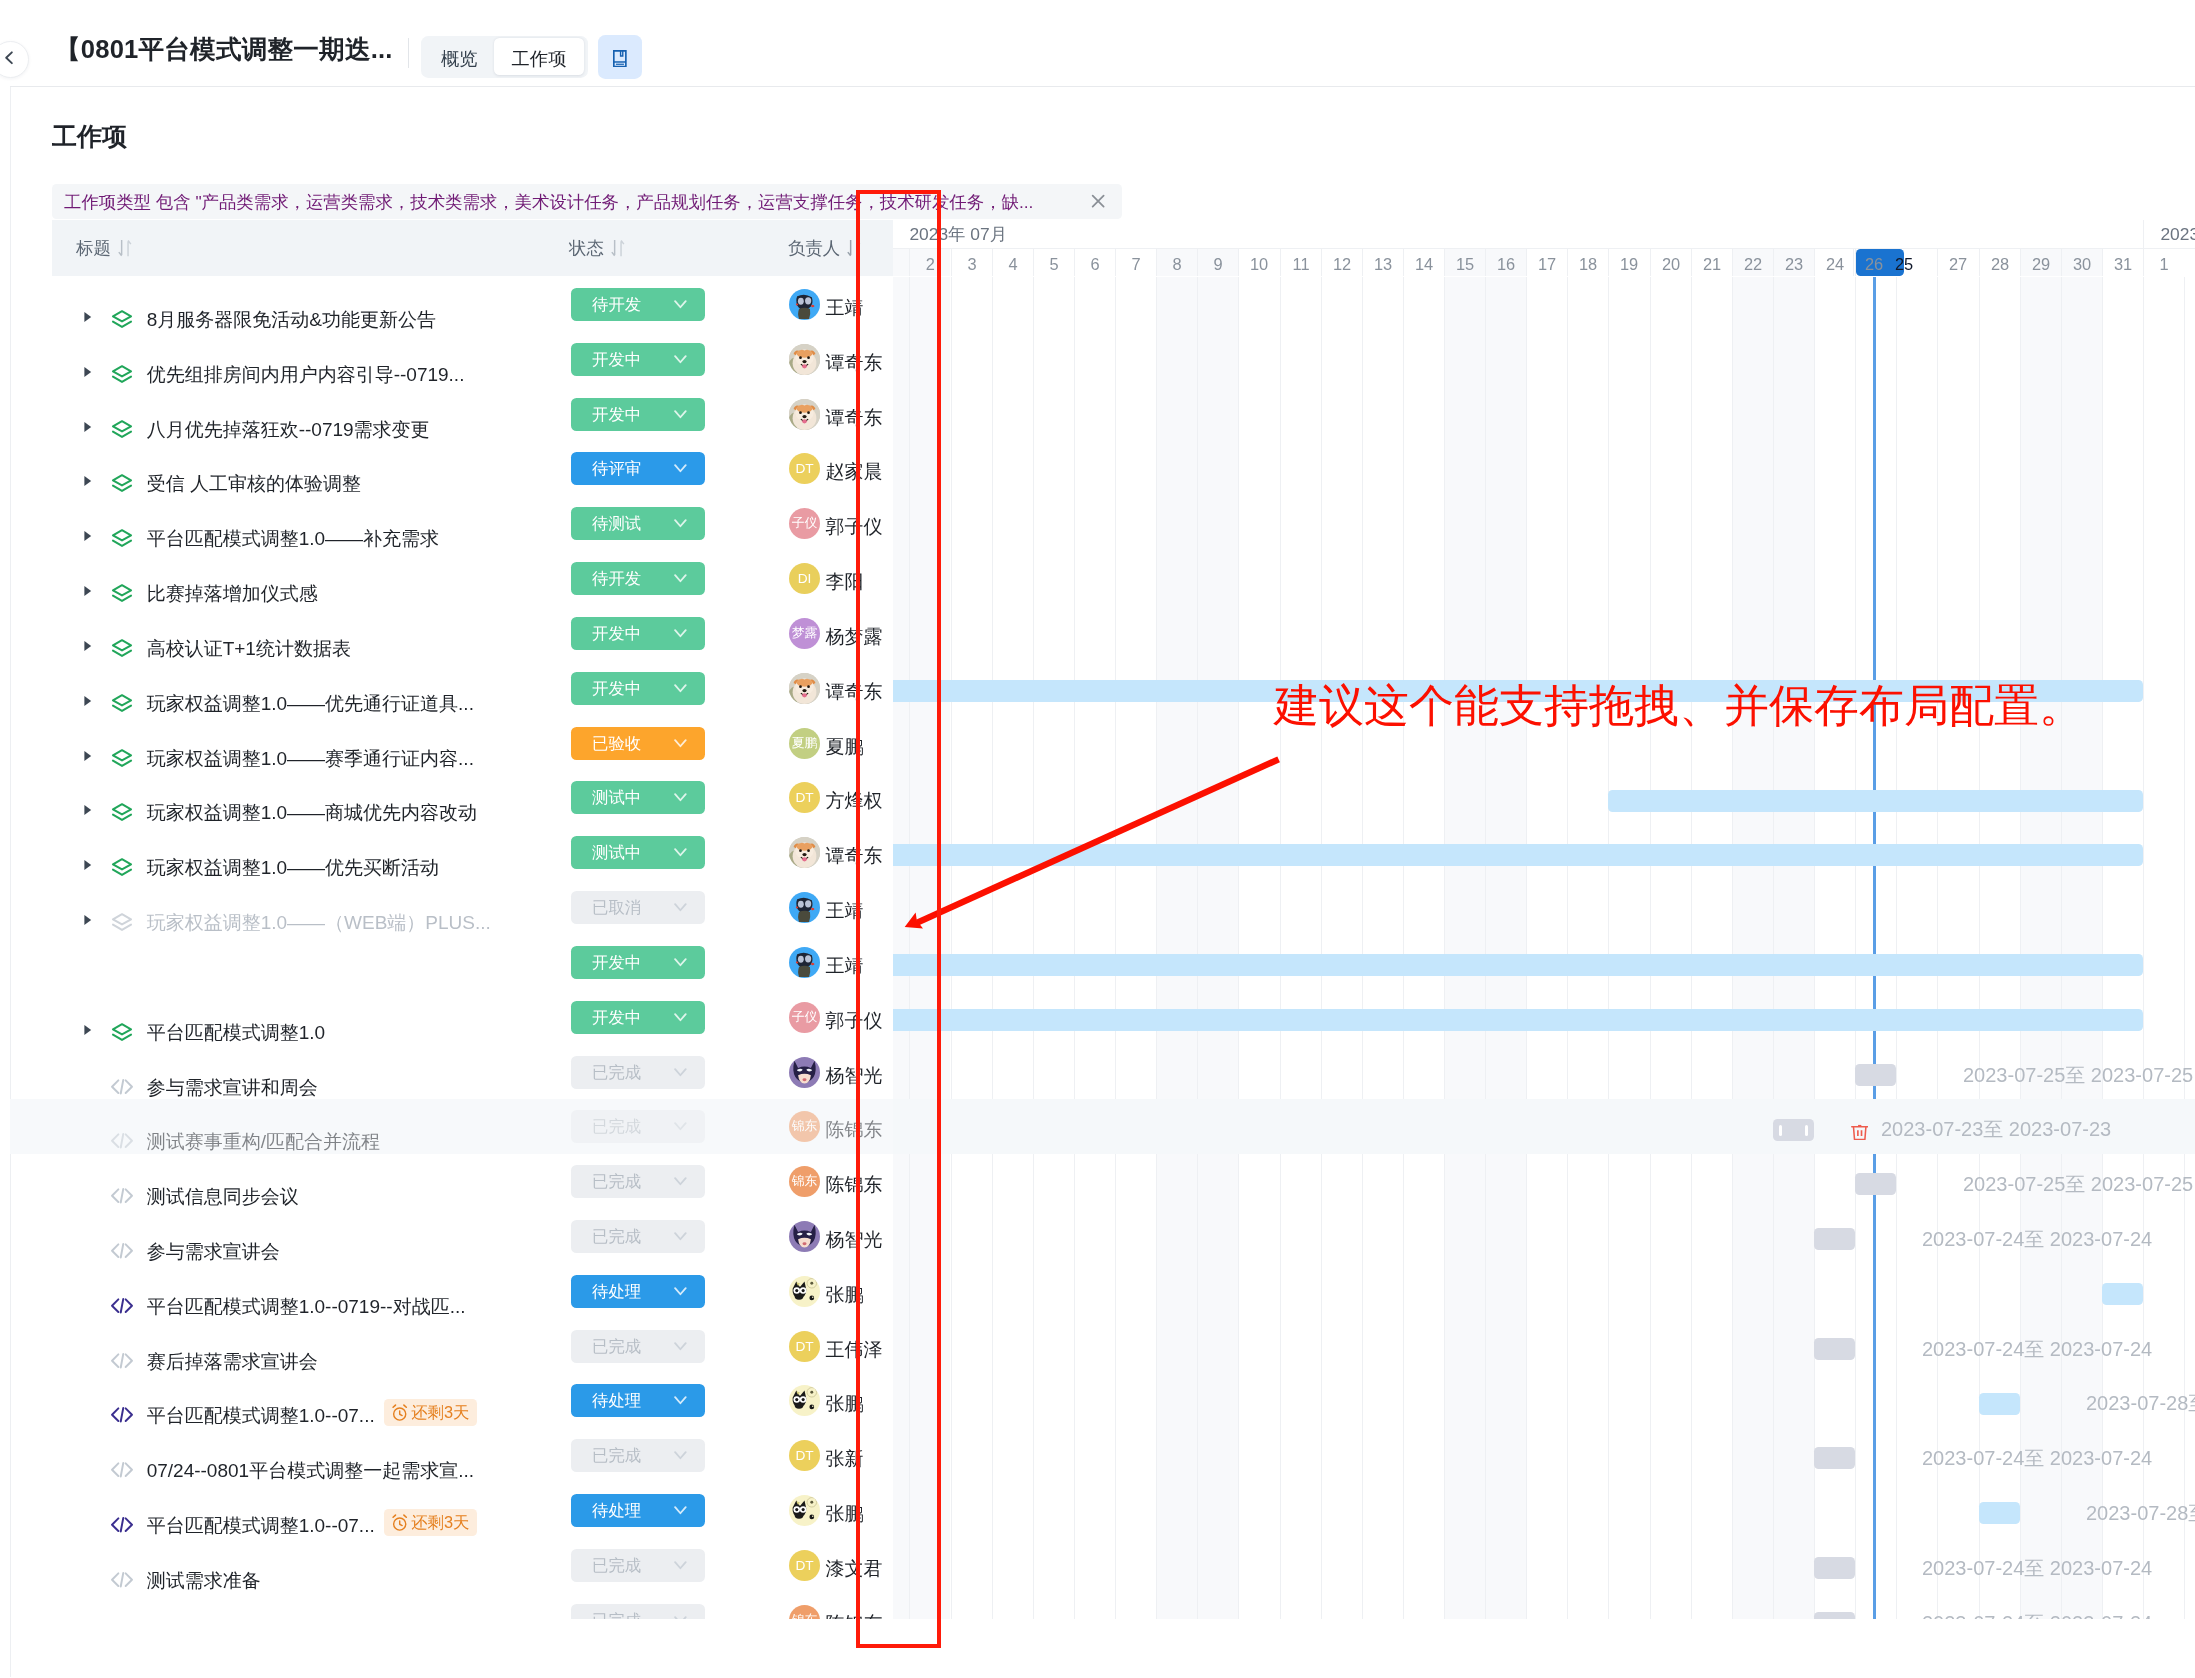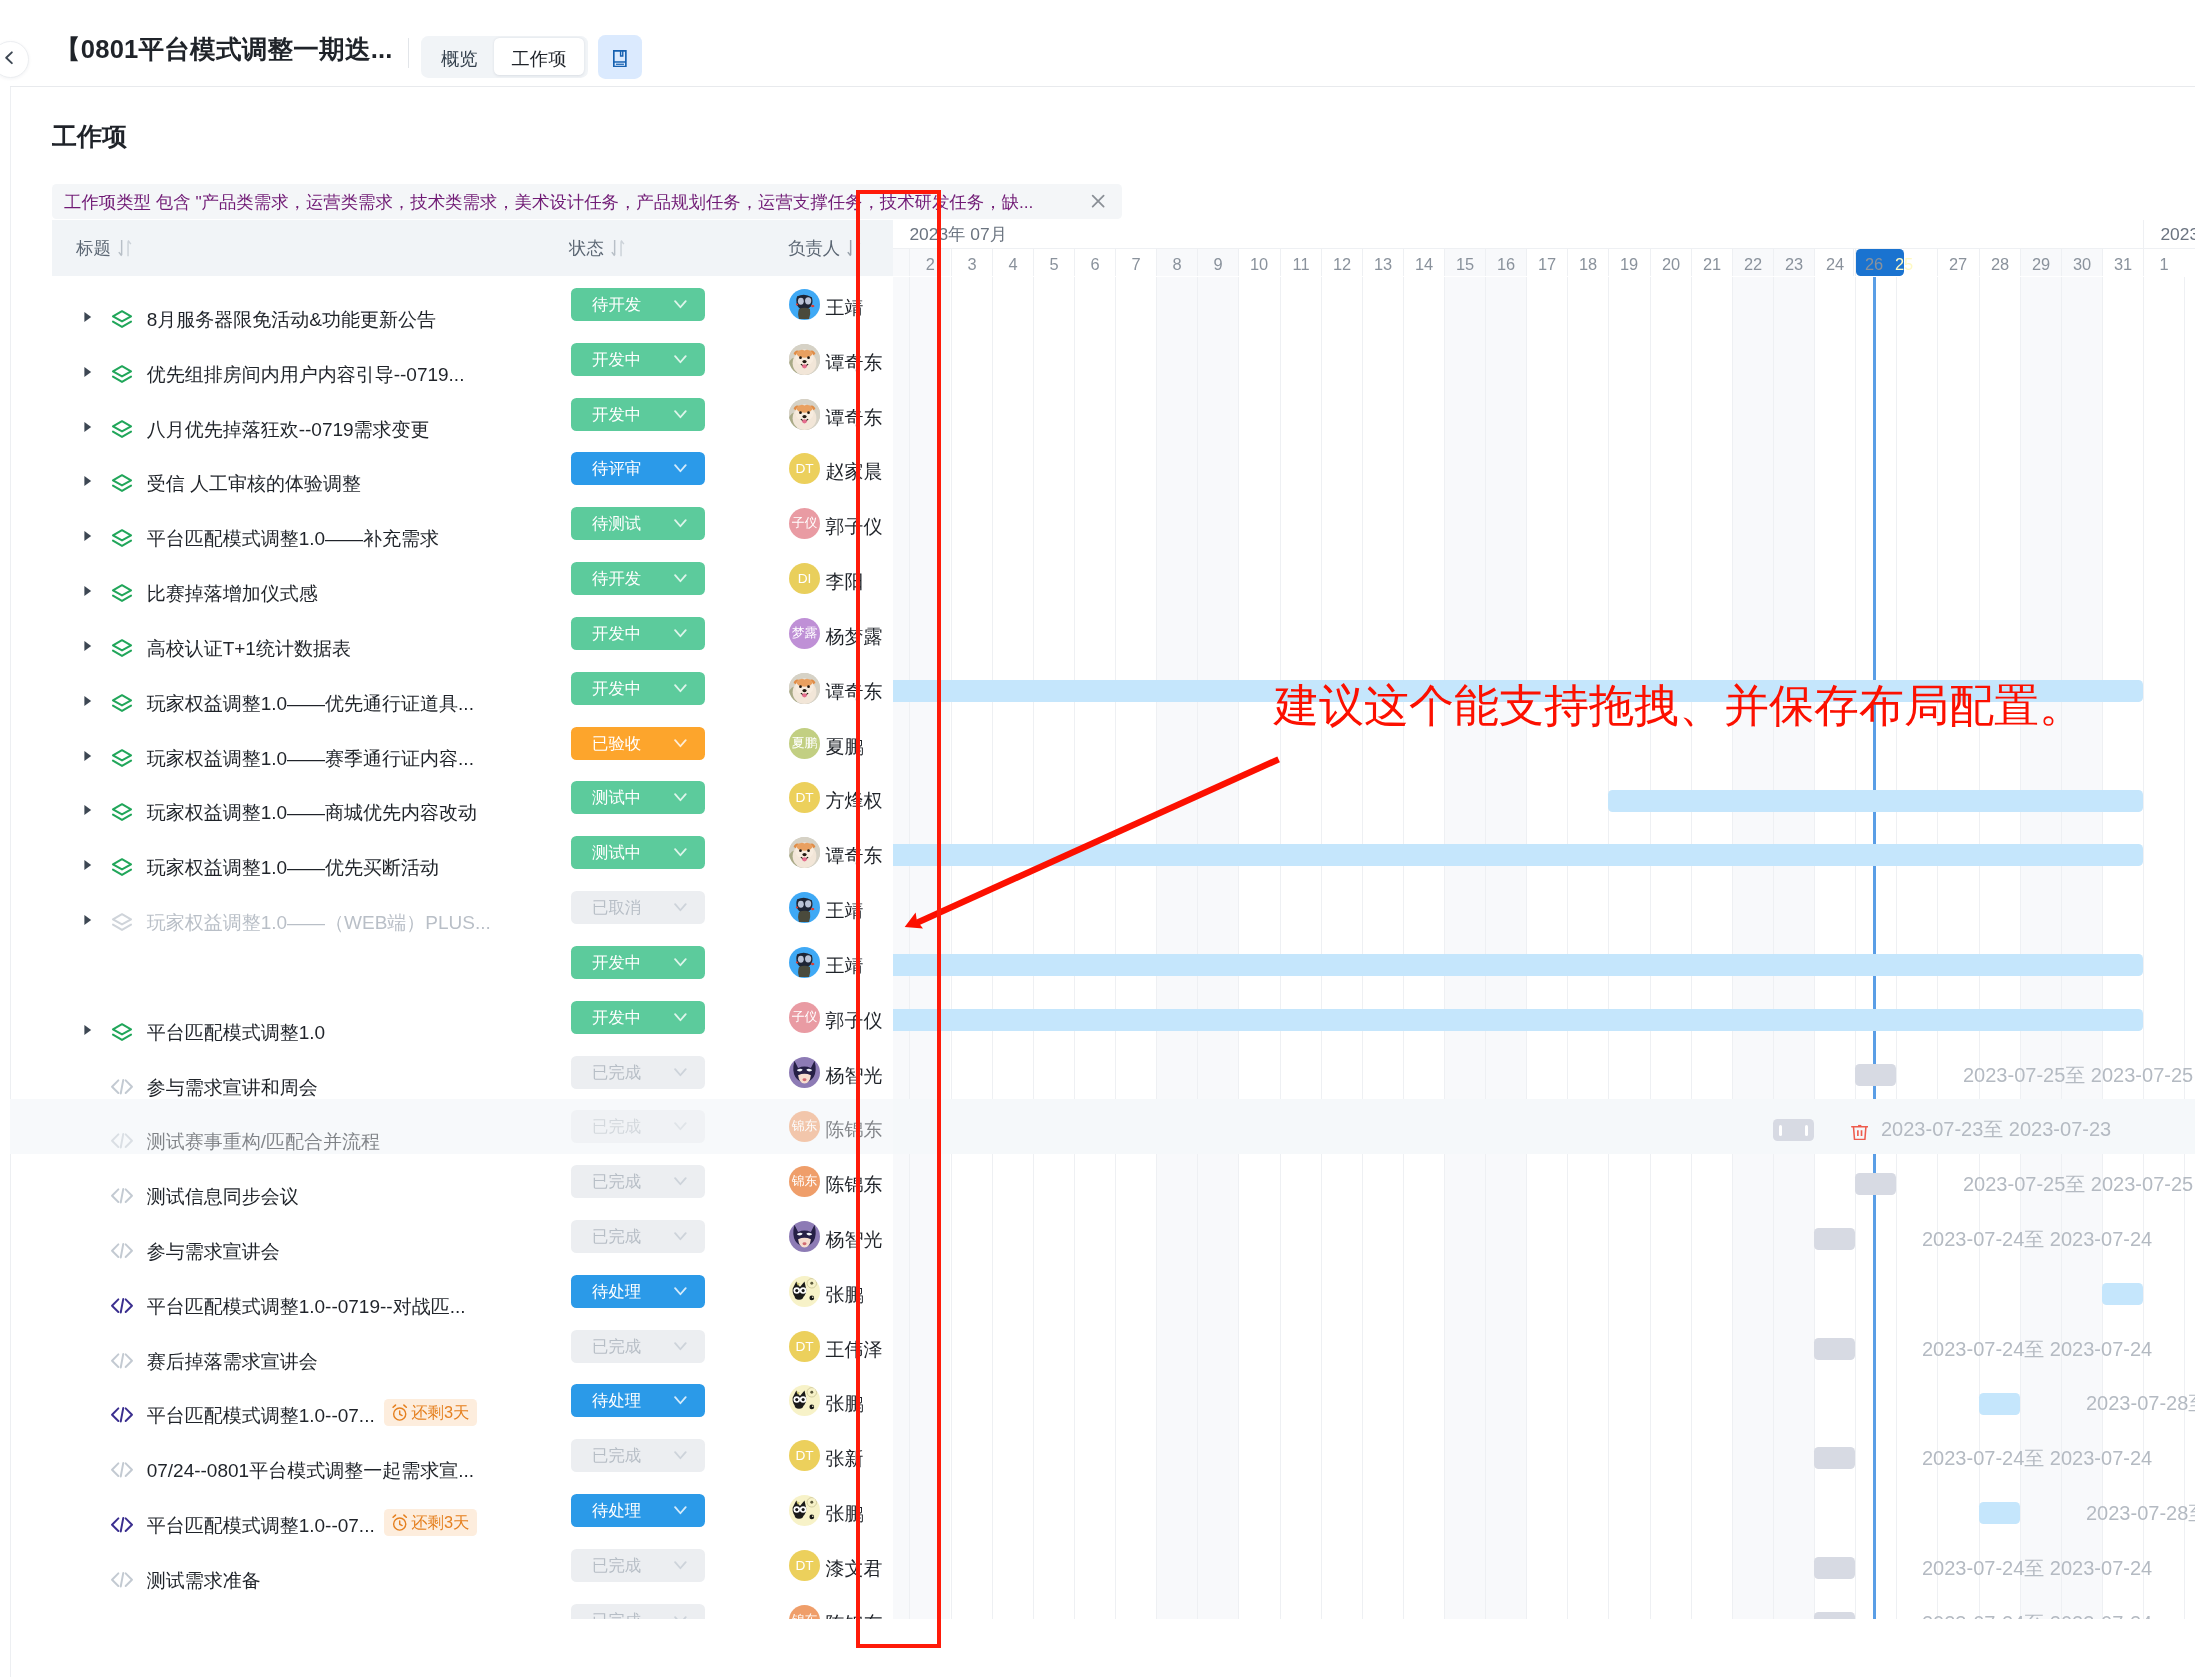"25" .todaybadge { color: #fef9c3 -> #0f172a }
